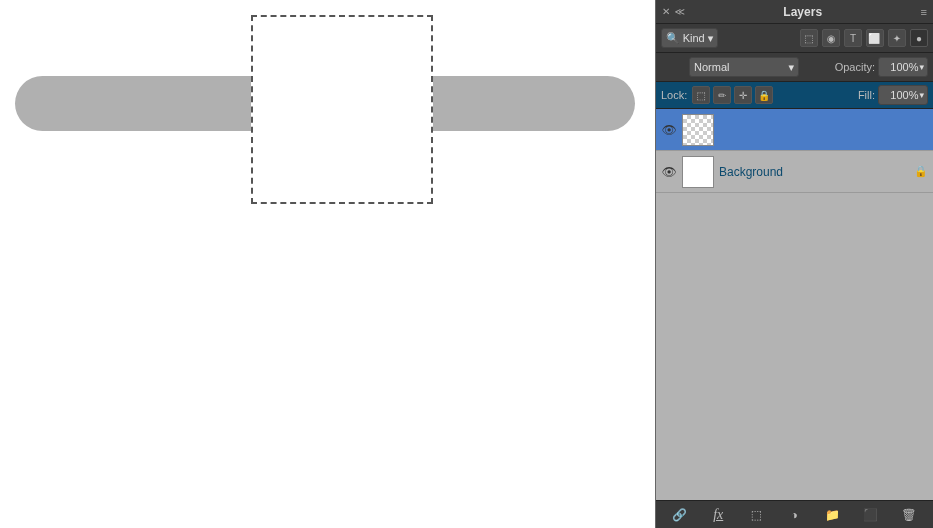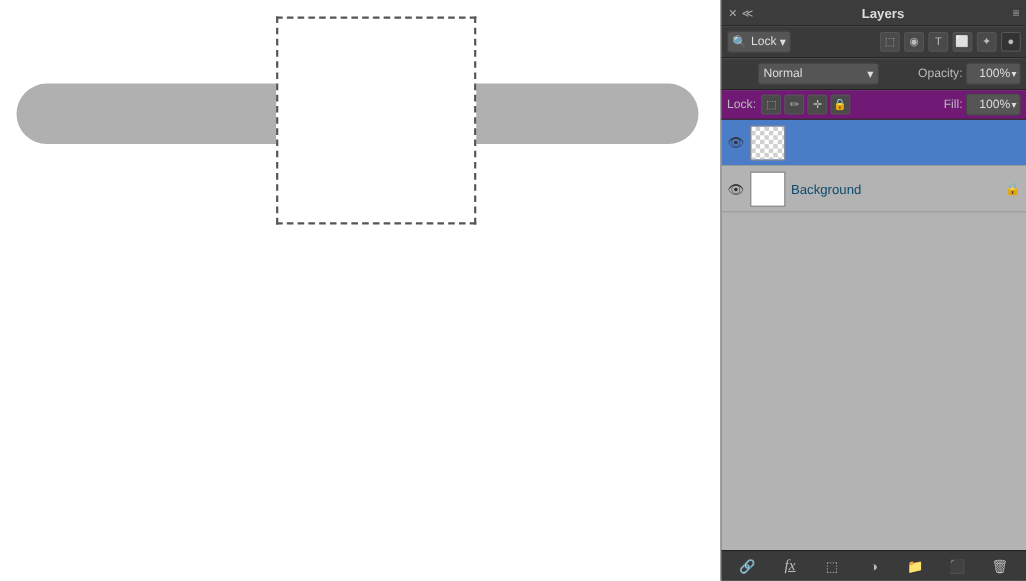"Lock" span { text: Lock -> Kind }
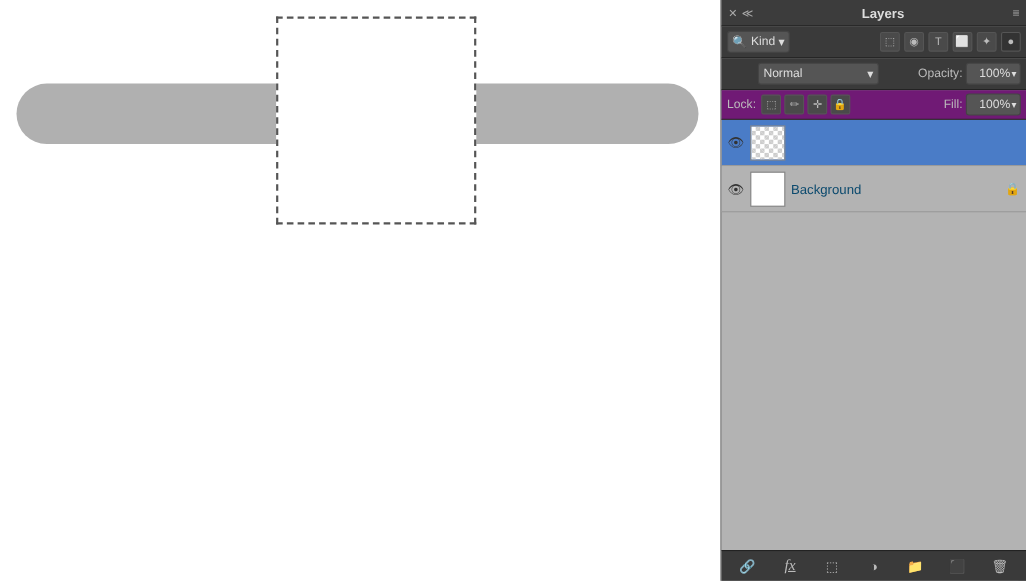"Lock:" .lock-row { background: #701a75 -> #0c4a6e }
